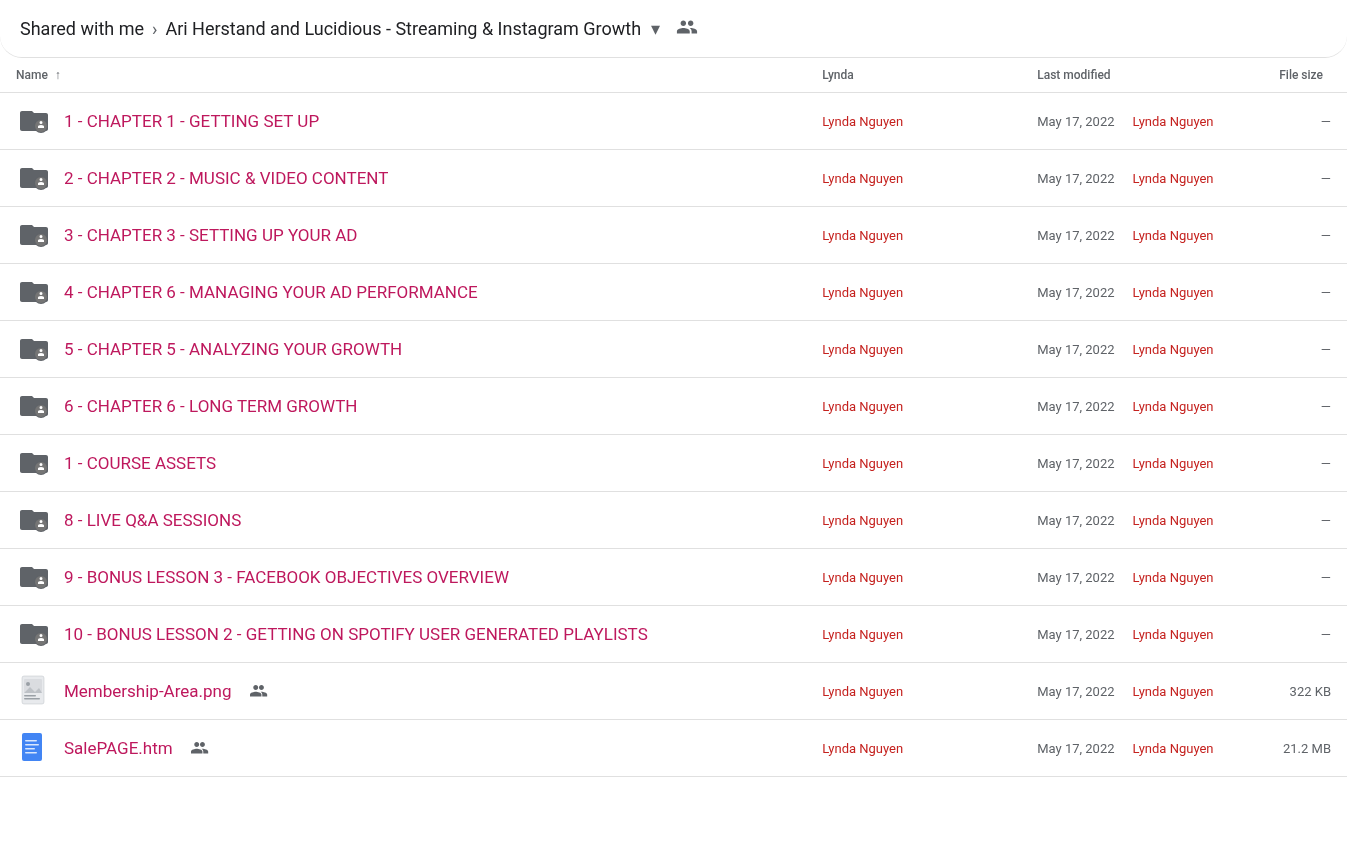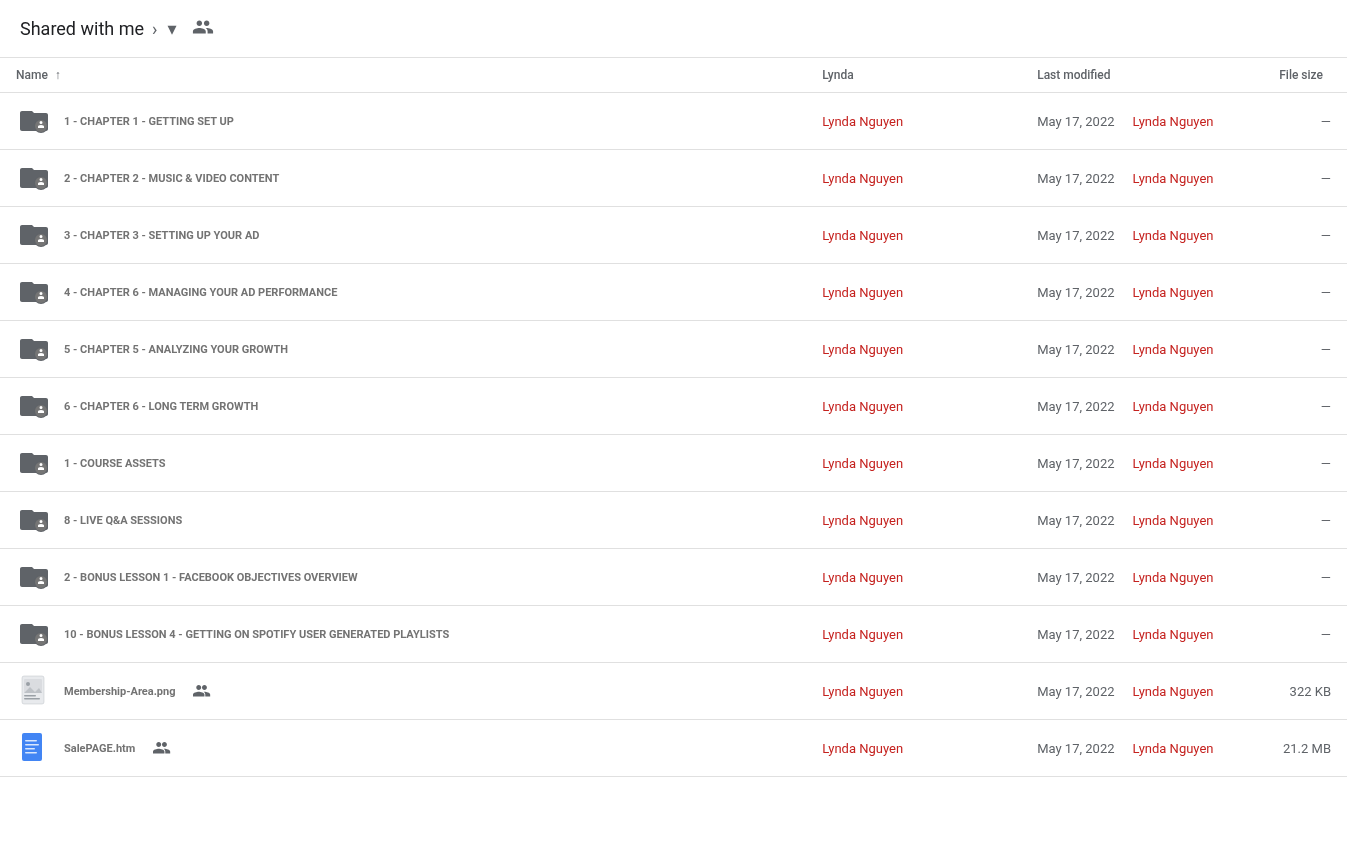"Shared with me" .breadcrumb { border-radius: none -> 22px }
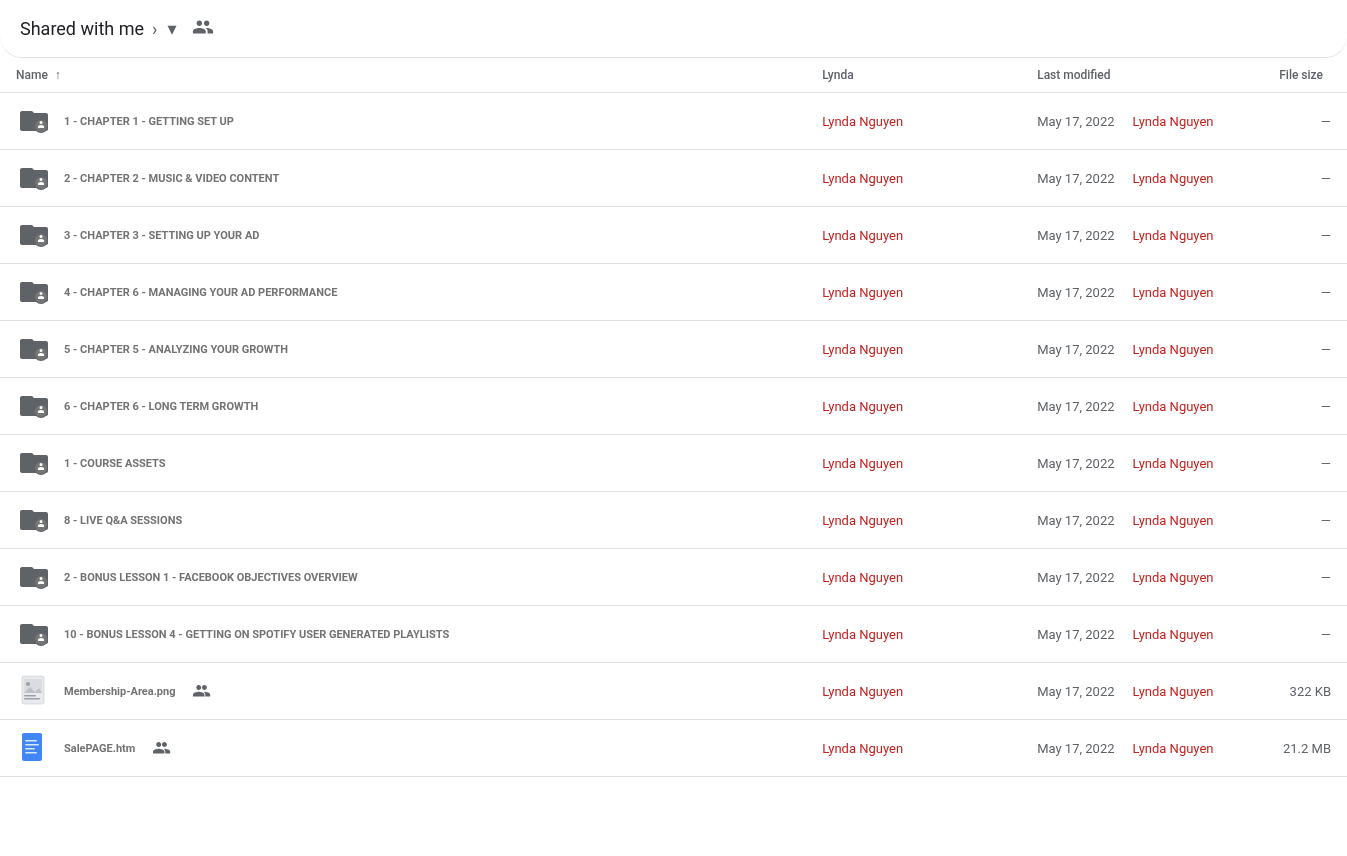"Ari Herstand and Lucidious -" span.breadcrumb-title { html: none -> <span>Ari Herstand and Lucidious - Streaming &amp; Instagram Growth</span> }
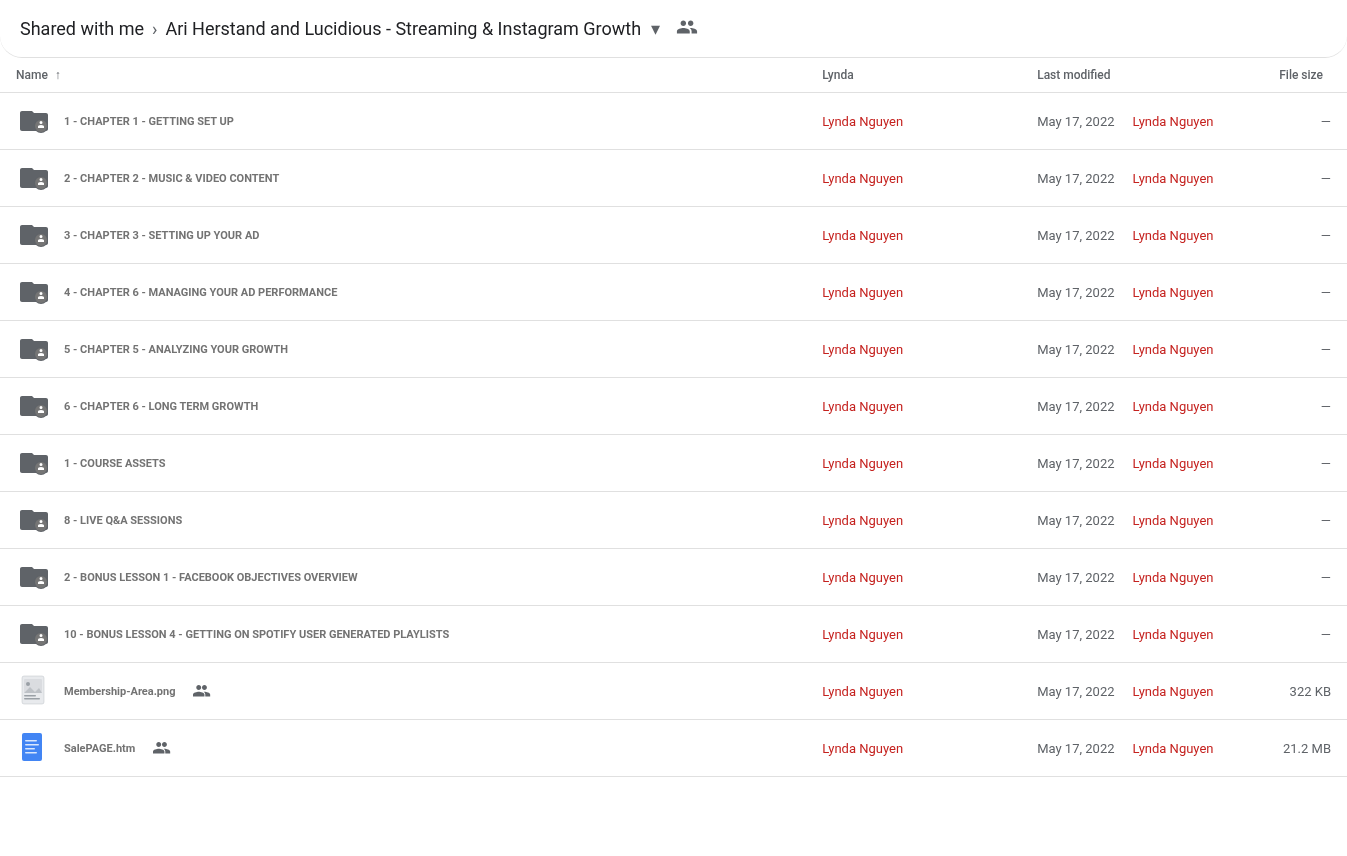"1 - CHAPTER 1 -" .file-name { color: #737373 -> #be185d; font-size: 11px -> 17px; font-weight: 700 -> 400 }
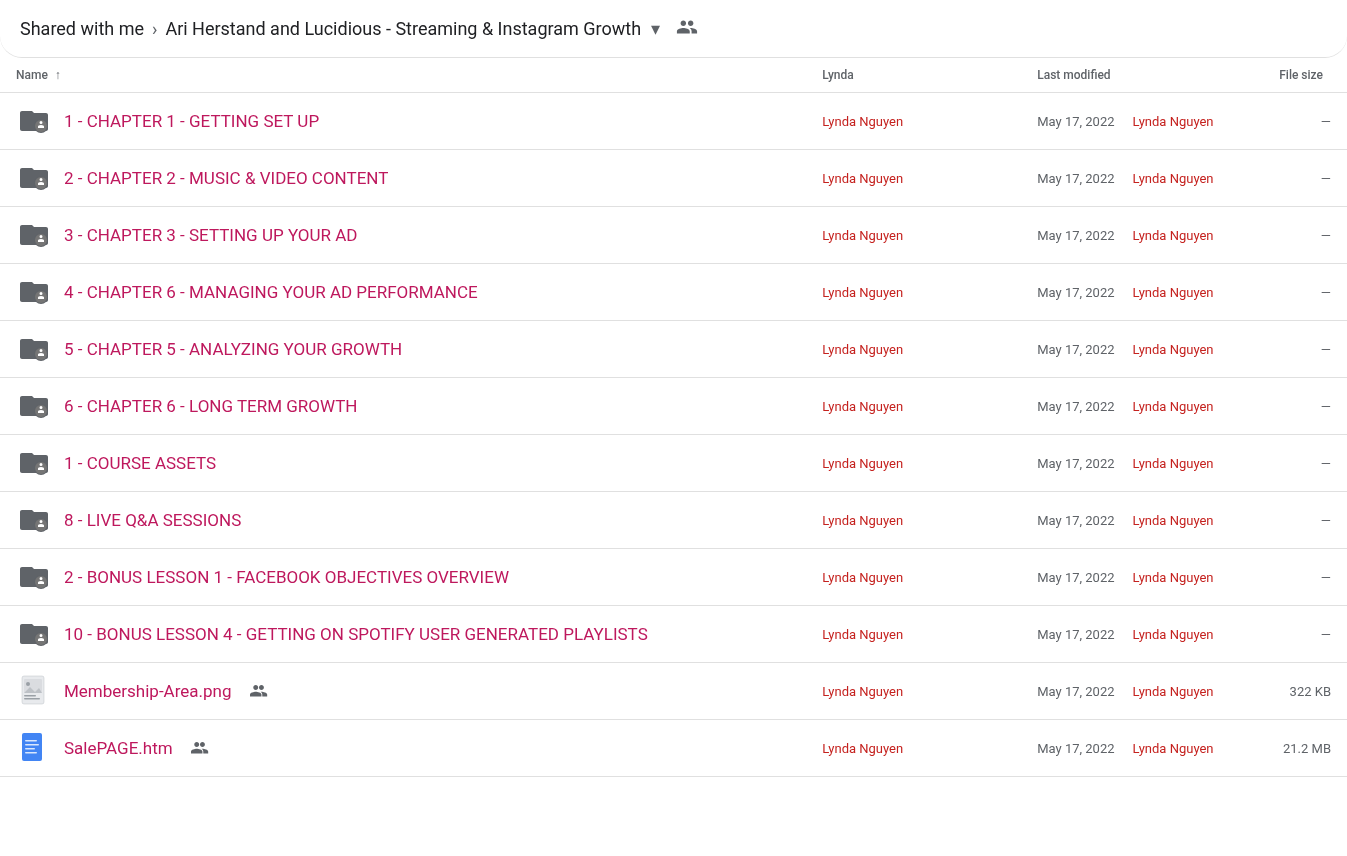"2 - BONUS LESSON 1" span.file-name { text: 2 - BONUS LESSON 1 -> 9 - BONUS LESSON 3 }
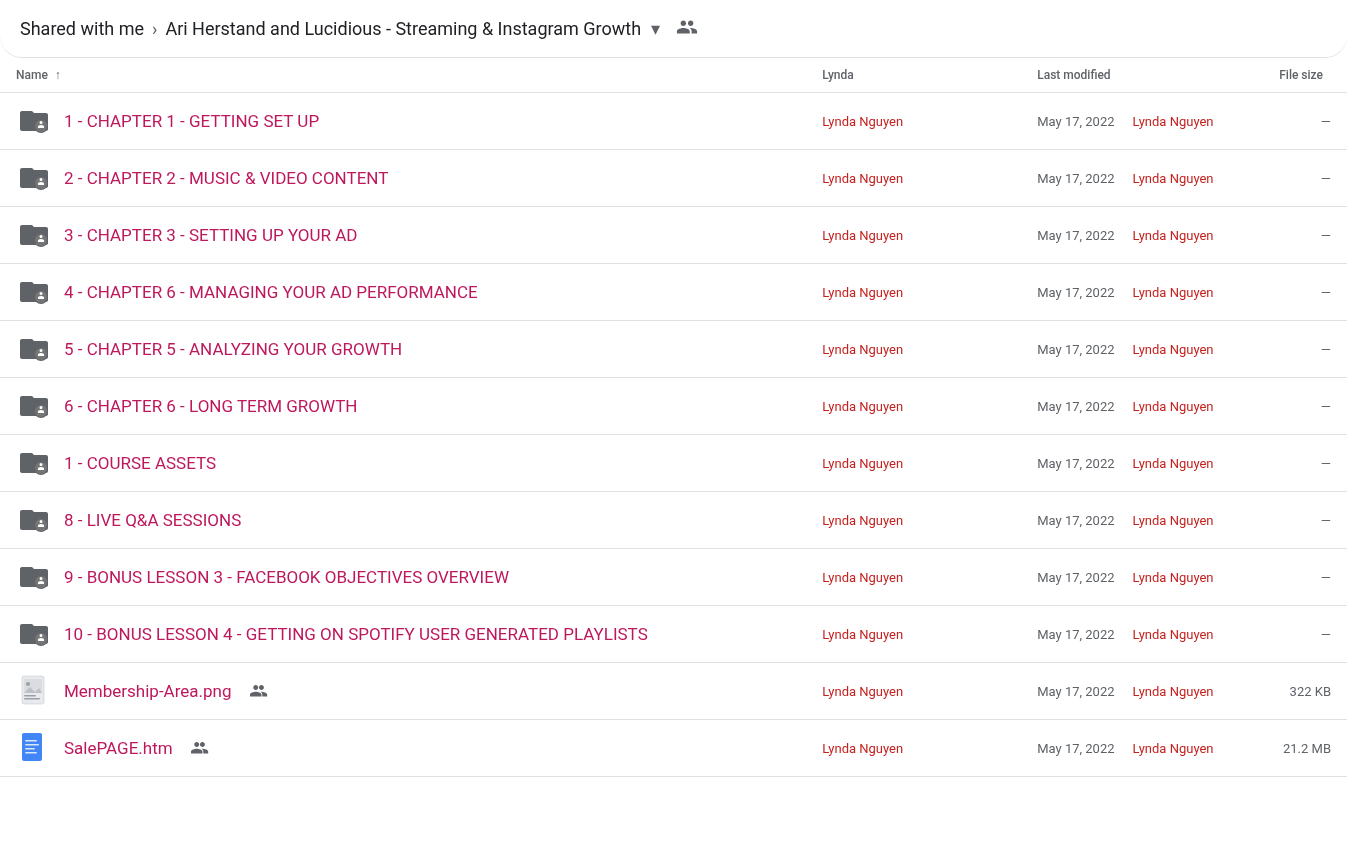"10 - BONUS LESSON 4" span.file-name { text: 4 -> 2 }
